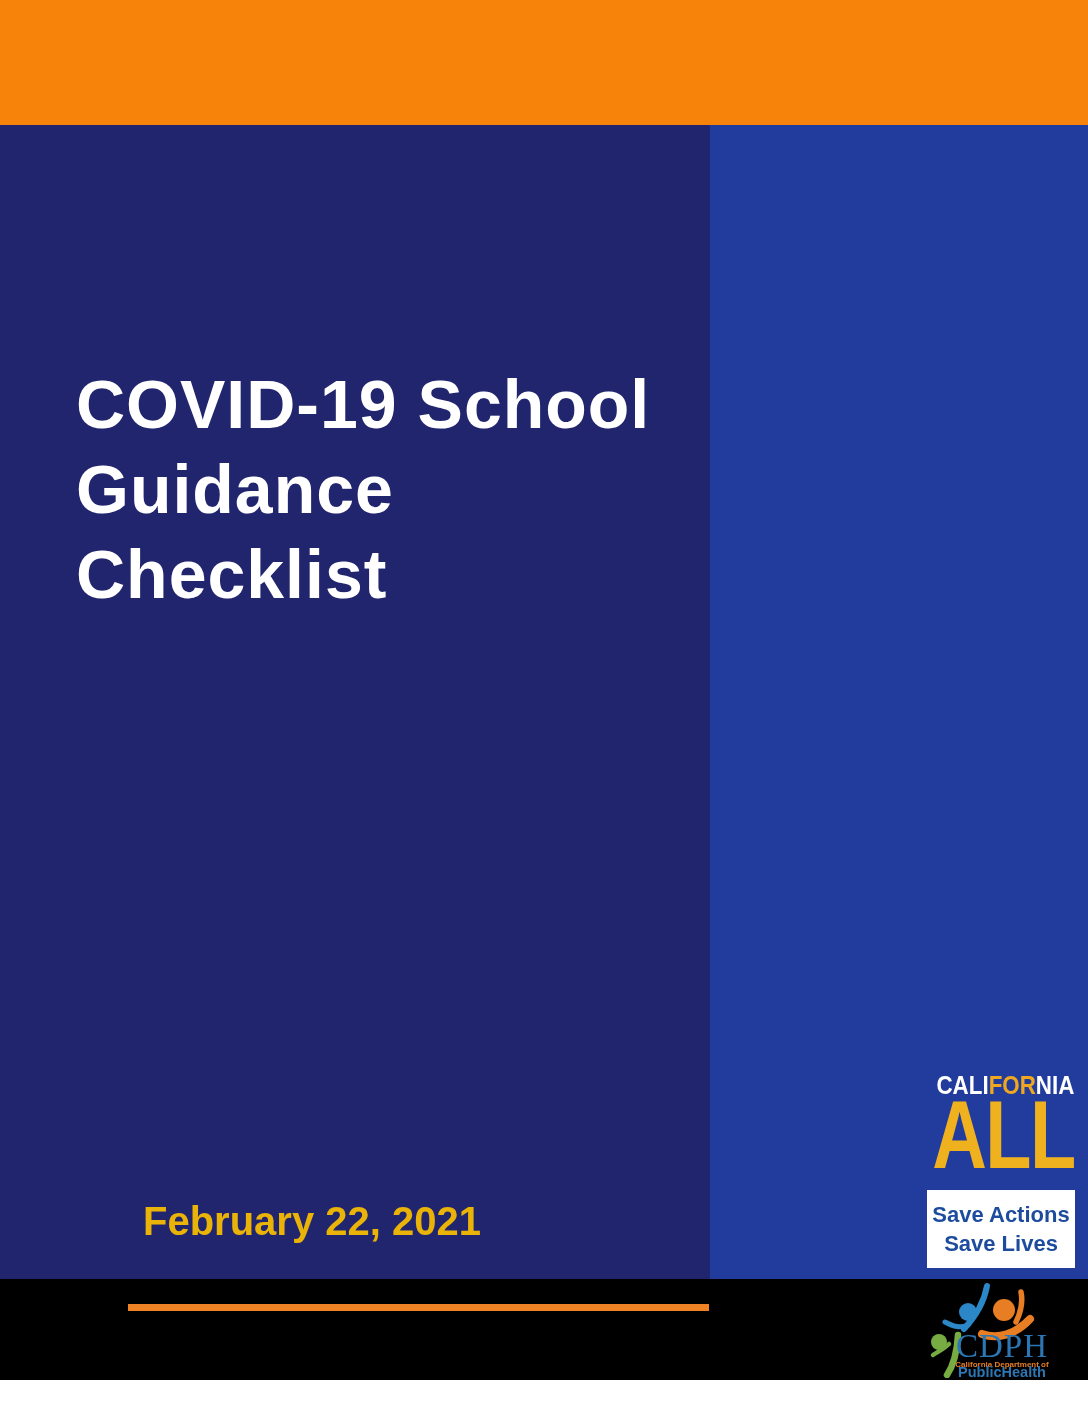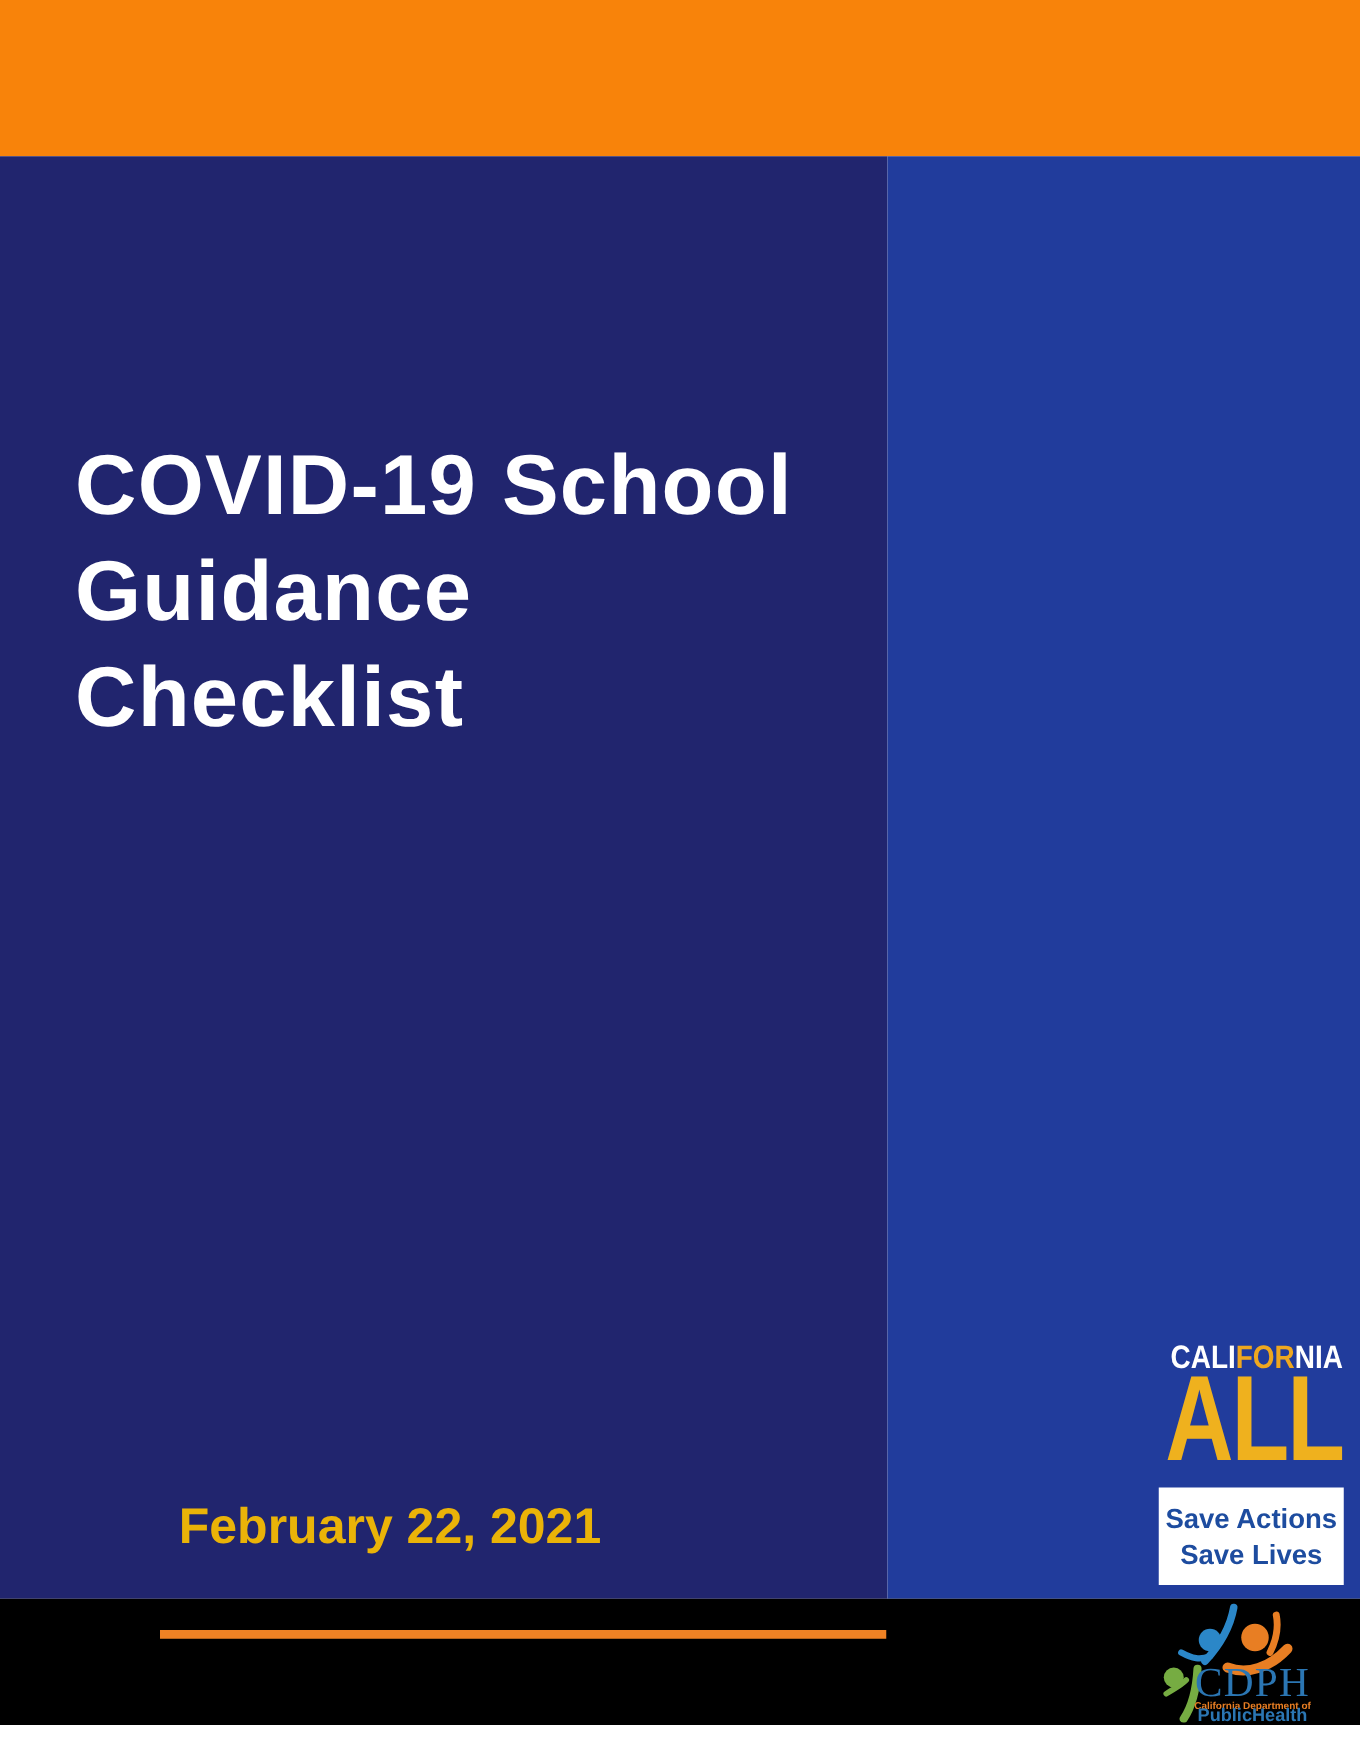"COVID-19 School" .doc-title { margin: 0 -> 16px }
